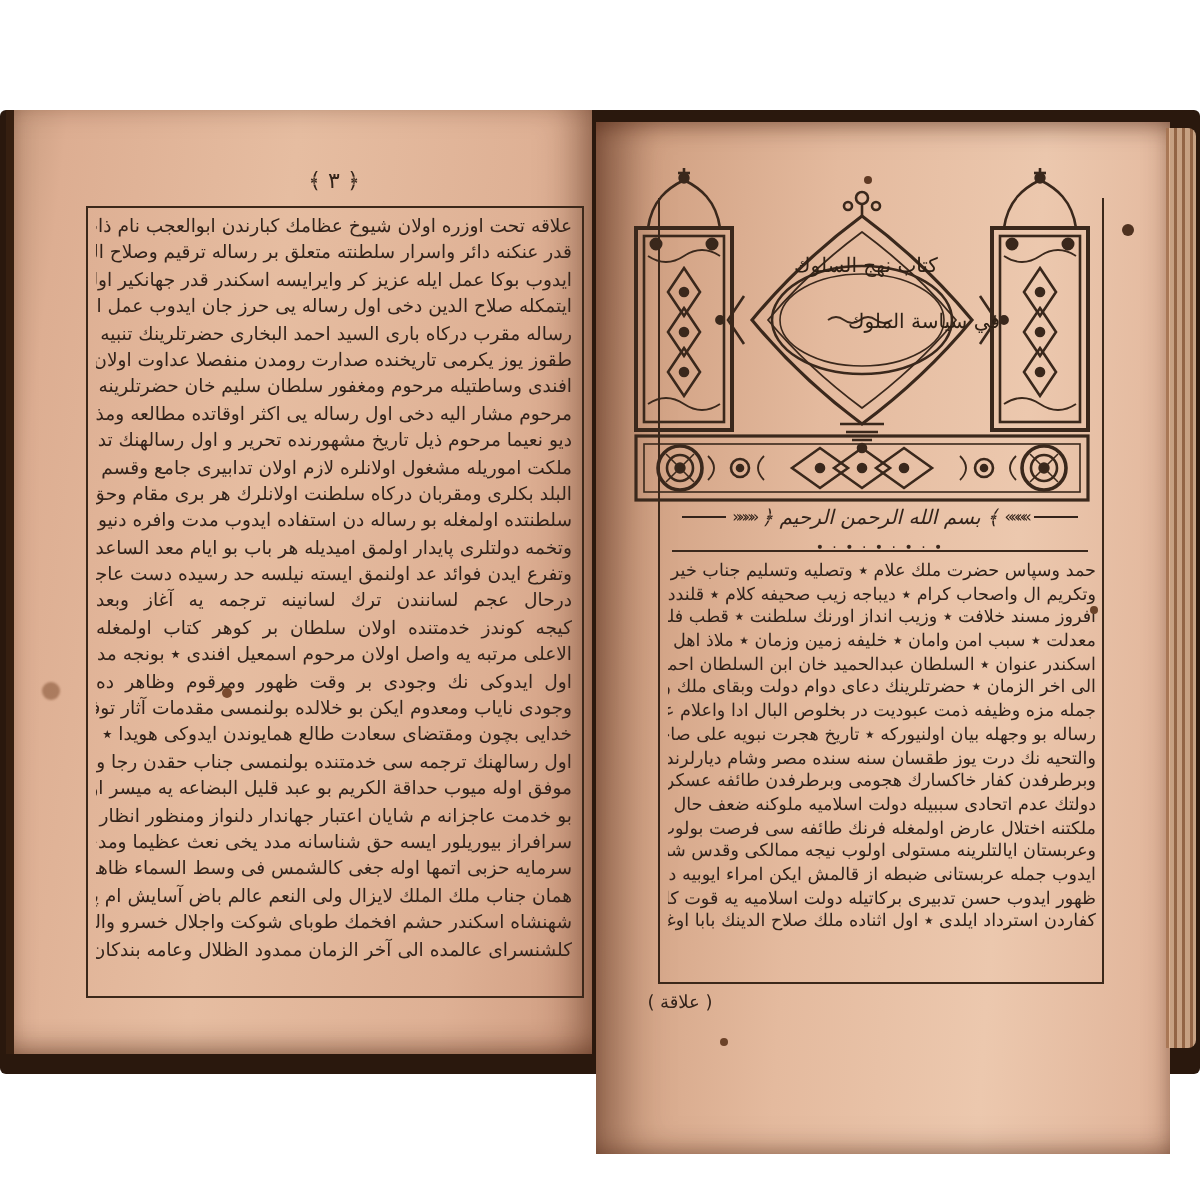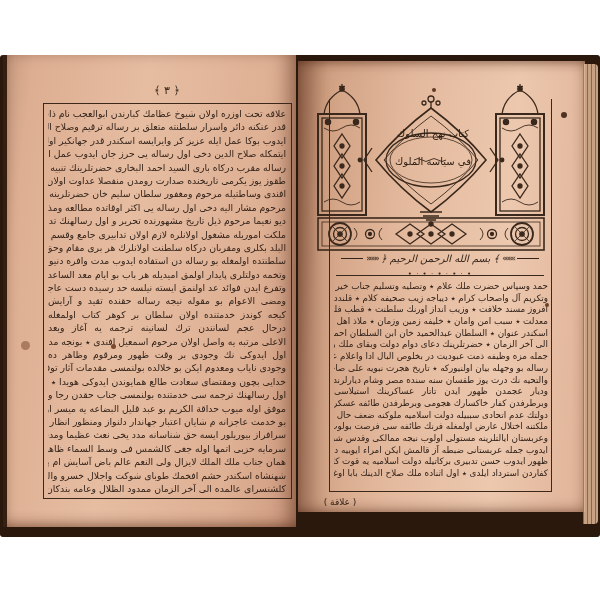"كتاب نهج السلوك" .page-right { height: 451px -> 516px }
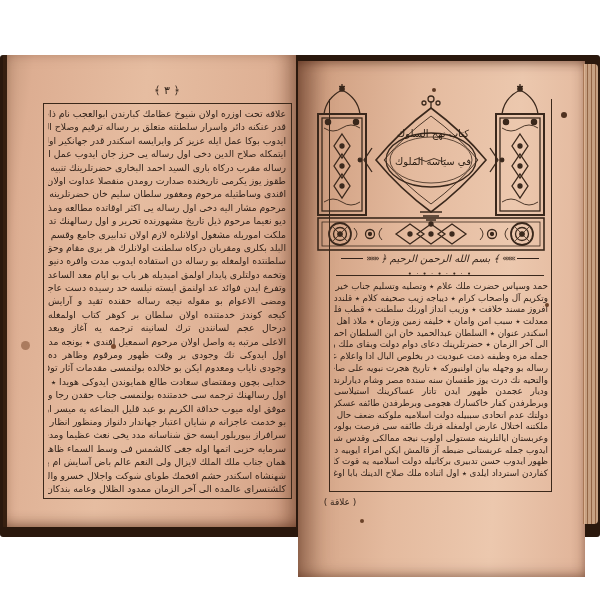"في سياسة الملوك" .title-2 { margin-left: none -> 29px }
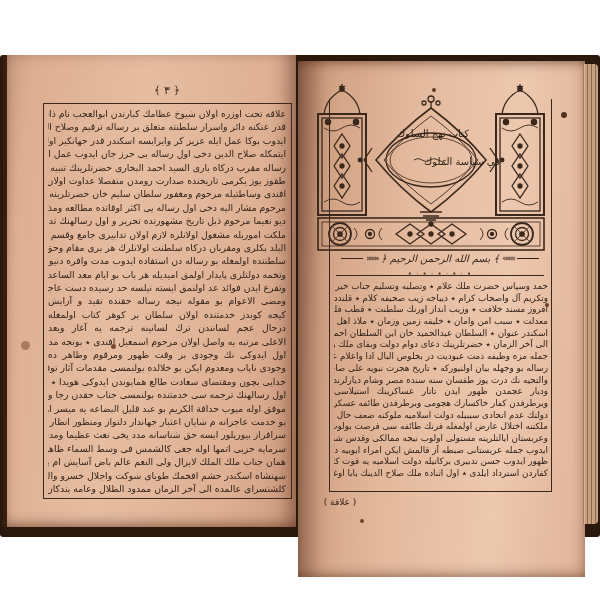"ومضى الاعوام بو مقوله نيجه" div.tline { html: <div>ومضى الاعوام بو مقوله نيجه رساله حقنده تقيد و آرايش</div> -> none }
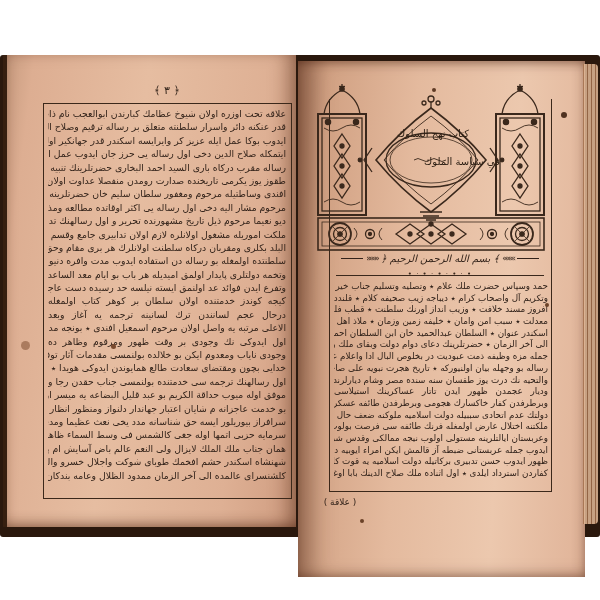"كيجه كوندز خدمتنده اولان سلطان" div.tline { order: before "درحال عجم لسانندن ترك لسانينه" -> after "درحال عجم لسانندن ترك لسانينه" }
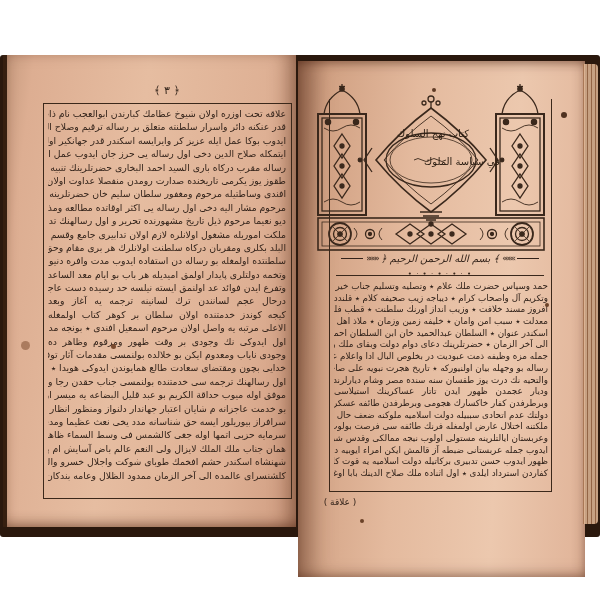"وديار عجمدن ظهور ايدن تاتار" div.tline { html: <div>وديار عجمدن ظهور ايدن تاتار عساكرينك استيلاسى</div> -> none }
